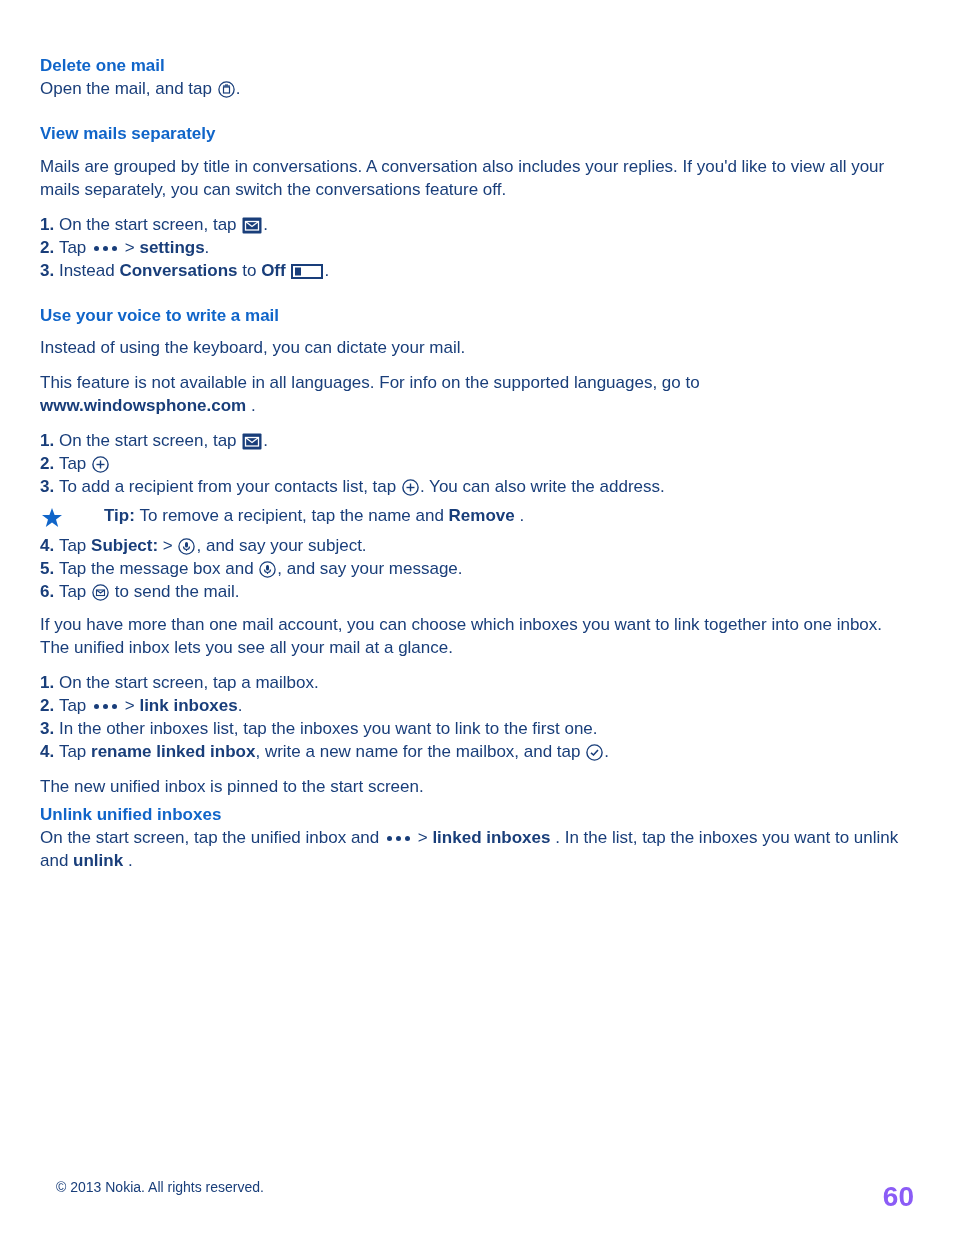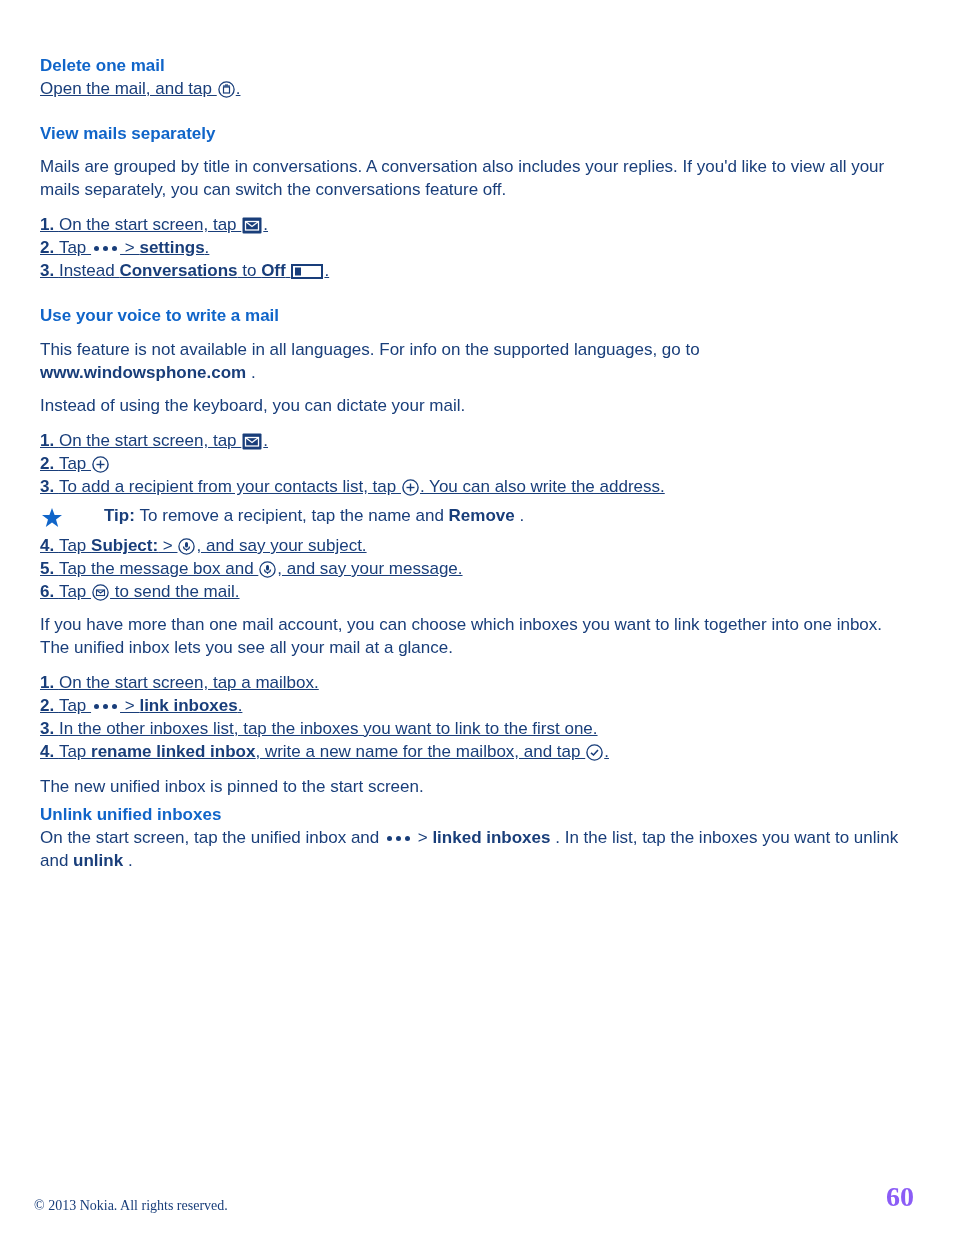"Open the mail, and tap" .line { text-decoration: underline -> none }
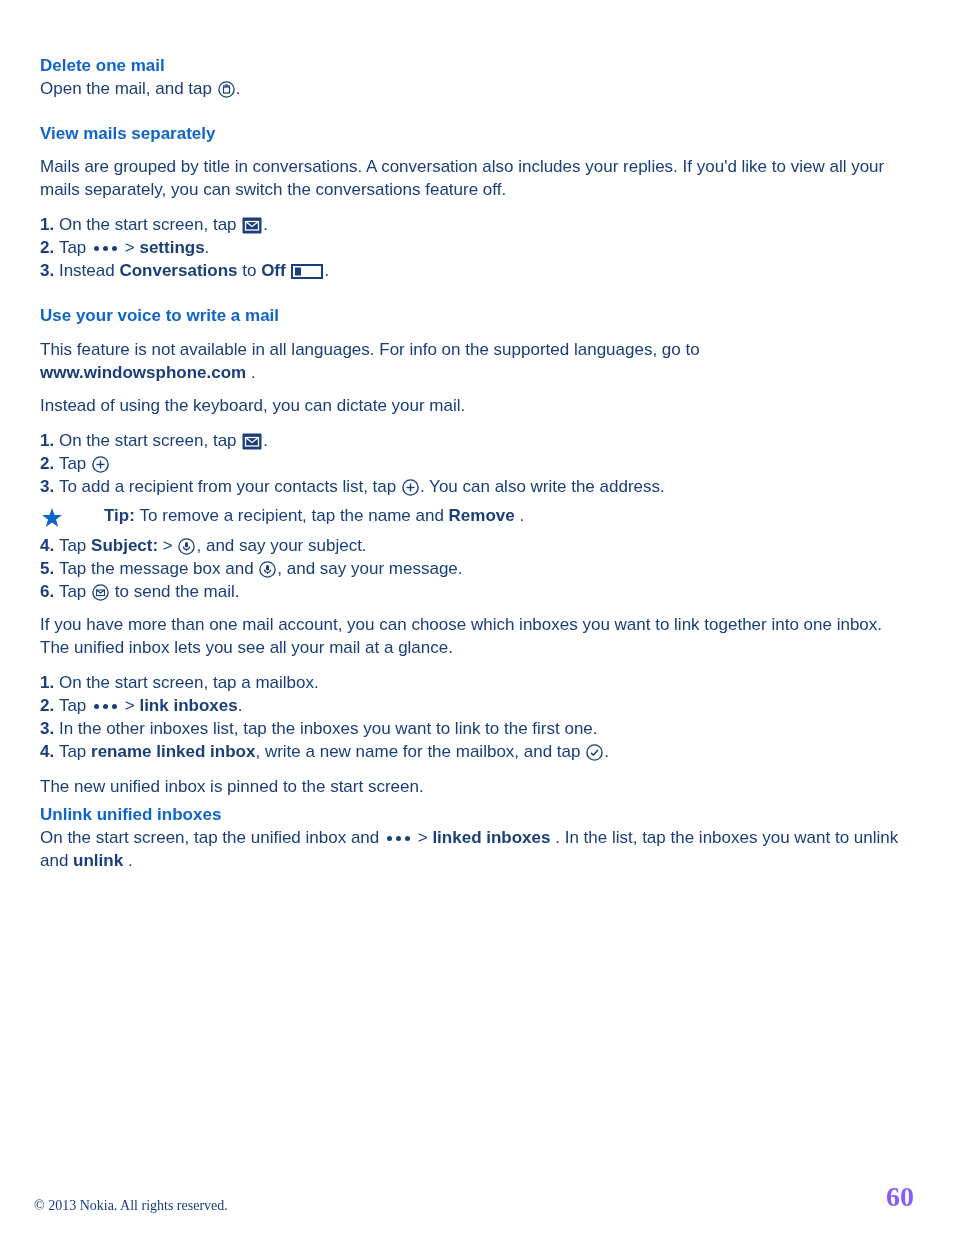"This feature is not available" p.body-text { order: before "Instead of using the keyboard," -> after "Instead of using the keyboard," }
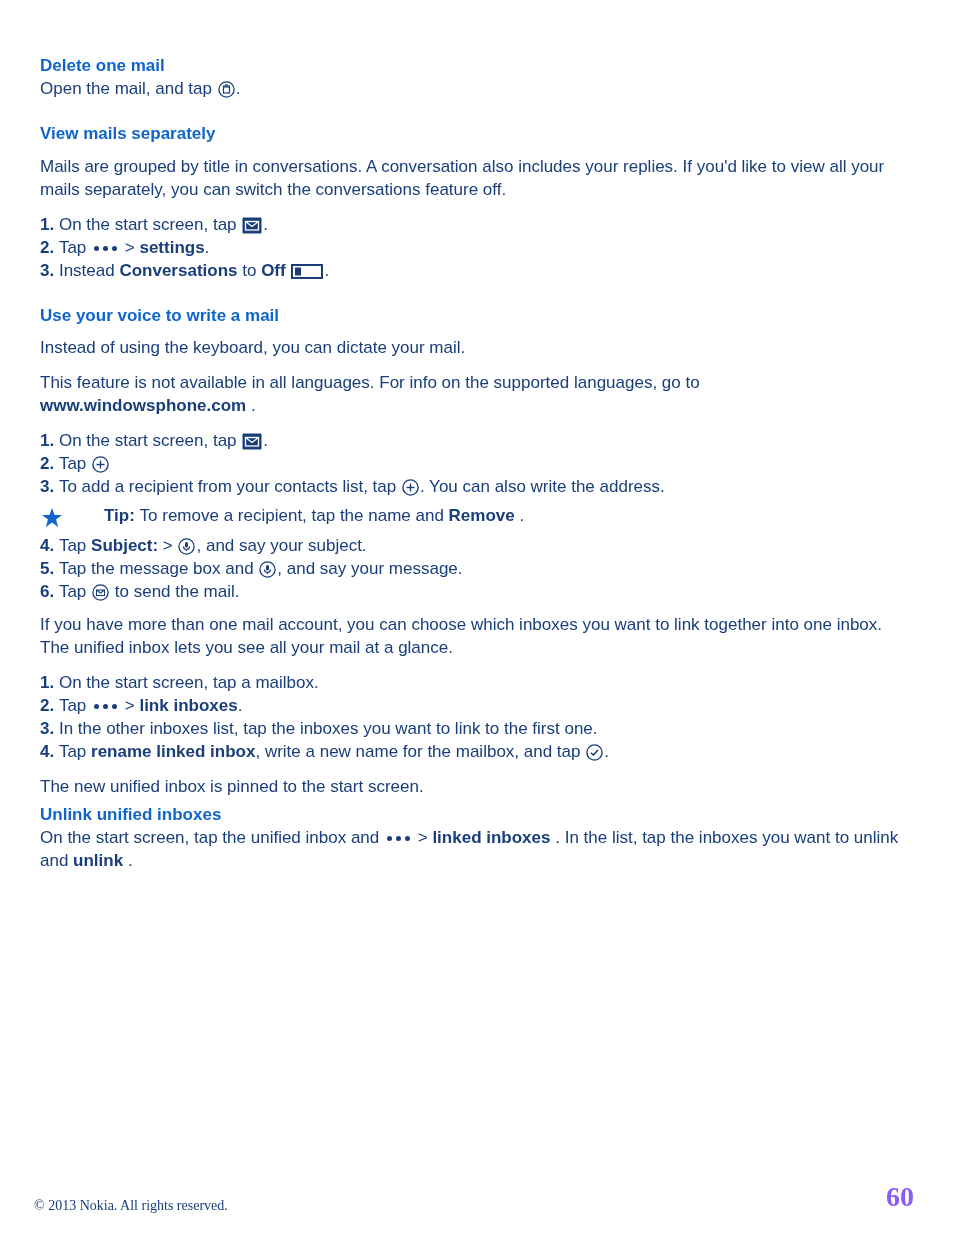"© 2013 Nokia. All rights" .footer { align-items: flex-end -> none; font-family: Liberation Serif, serif -> none; left: 34px -> 56px }
